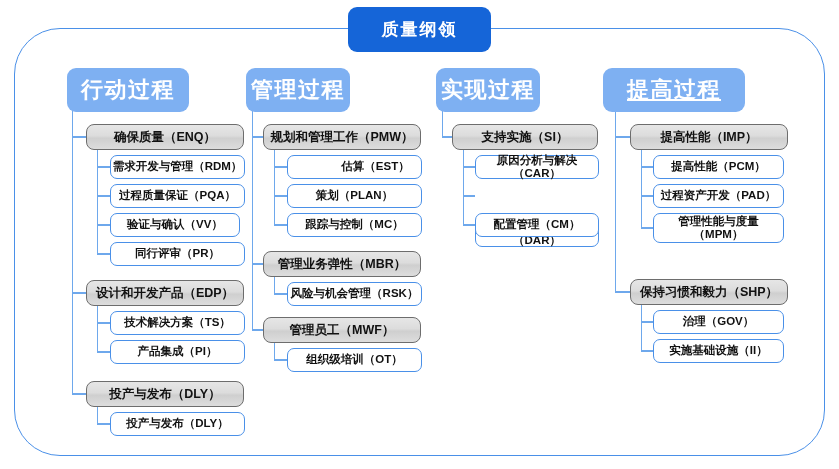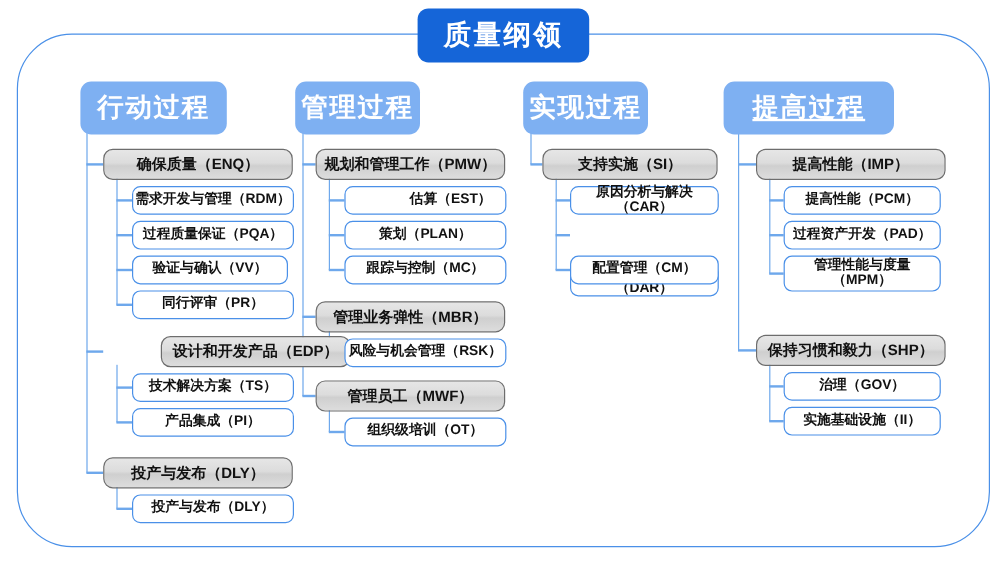"质量纲领" .title-box { font-size: 23px -> 17px }
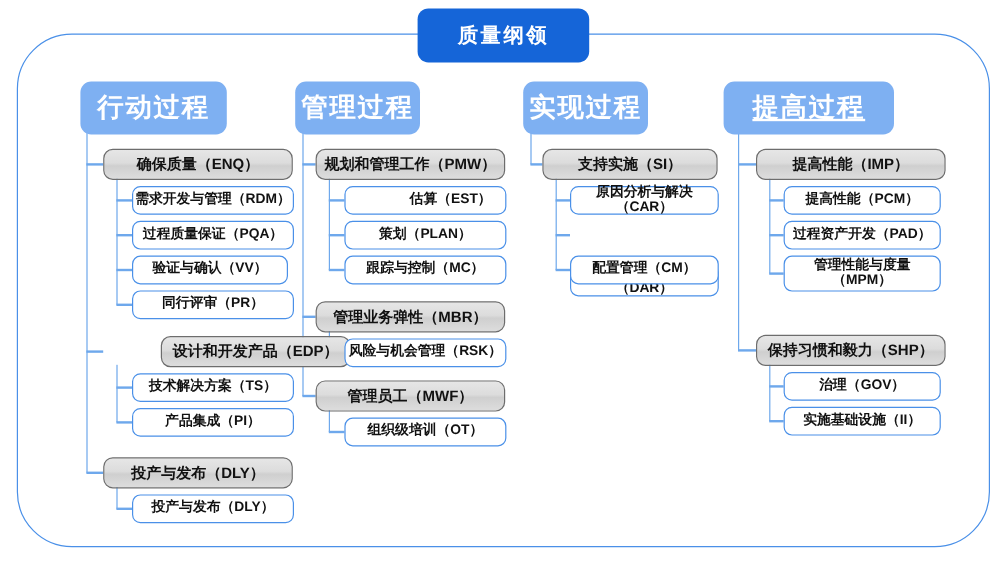"设计和开发产品（EDP）" div.grp { margin-left: 48px -> none }
